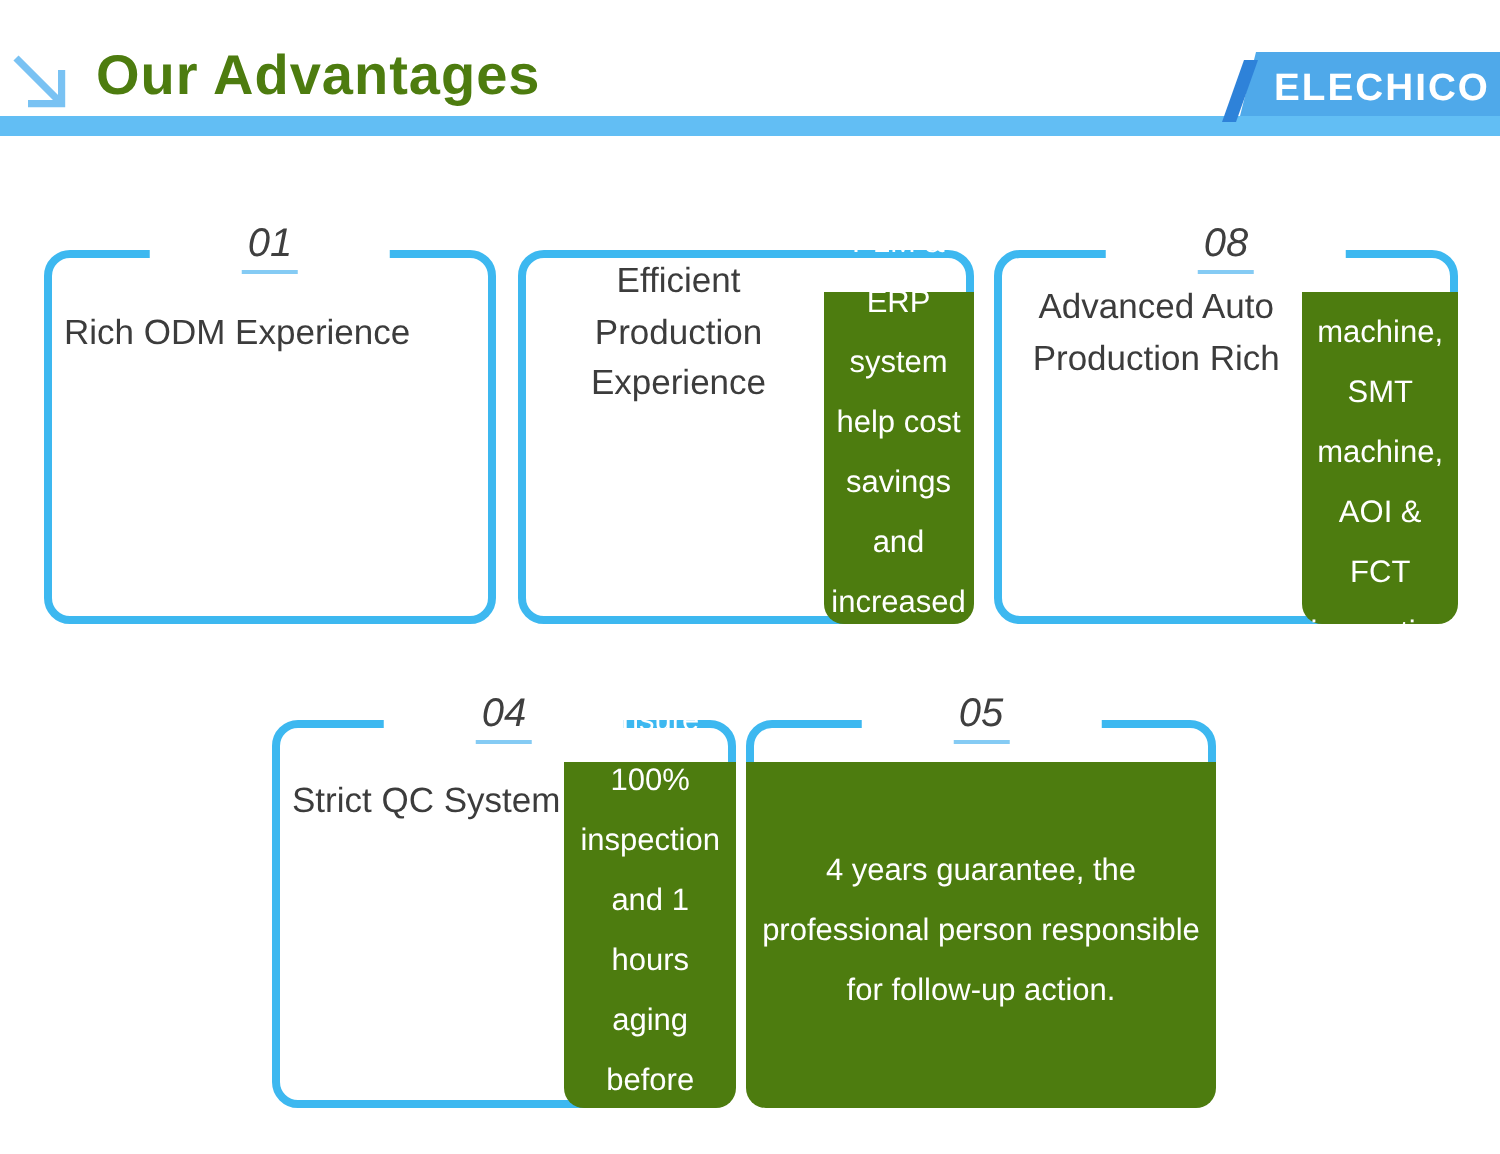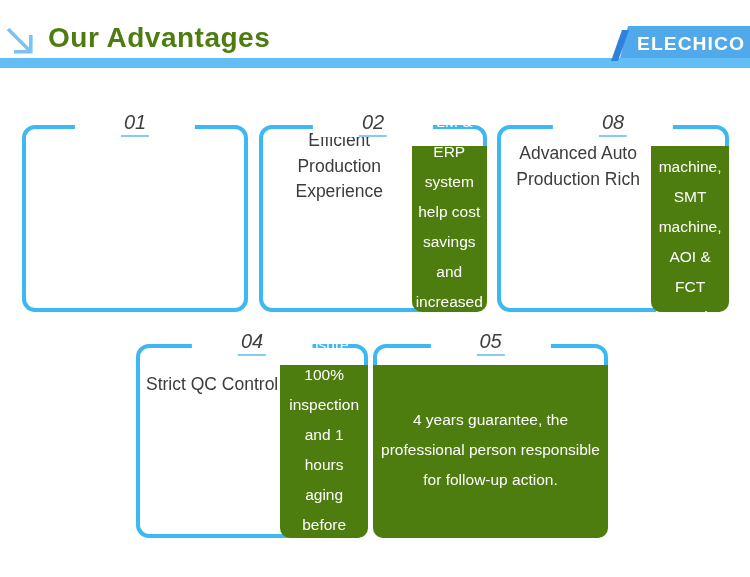"02" div.num-wrap { html: <div> <span>02</span> </div> -> none }
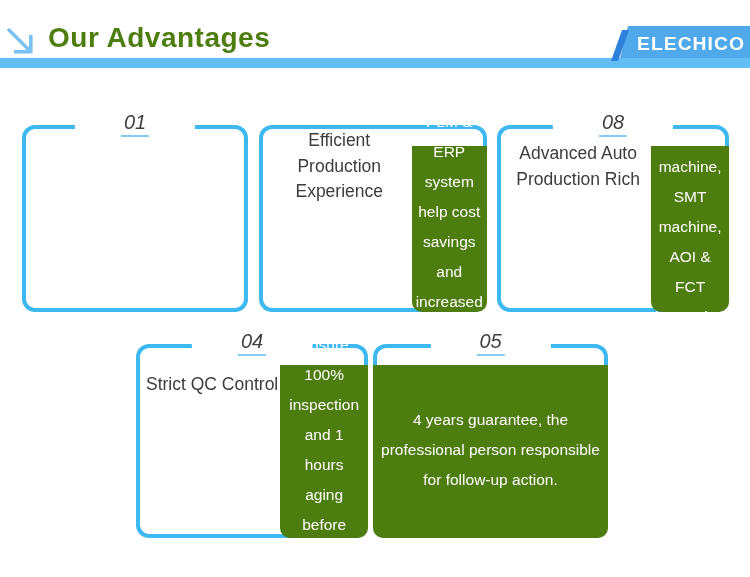"Rich ODM Experience" h3.card-title { html: none -> <h3>Rich ODM Experience</h3> }
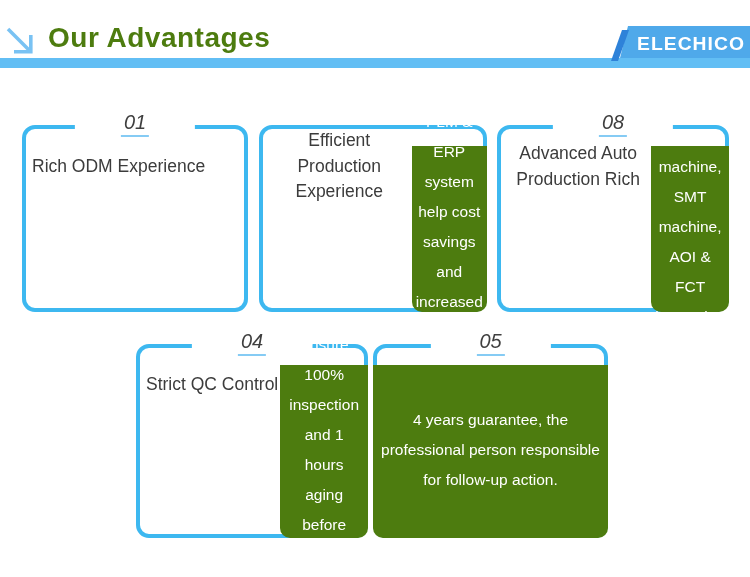"04" .row2 { top: 344px -> 360px }
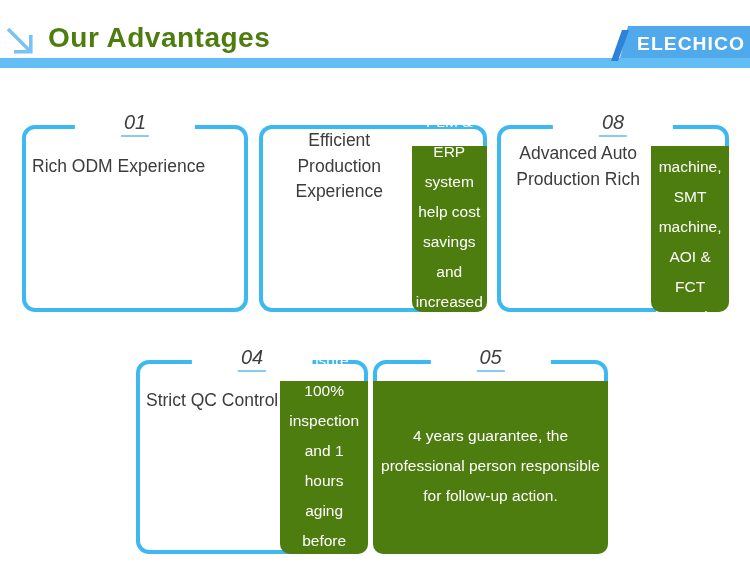"Strict QC Control" h3.card-title { text: Control -> System }
